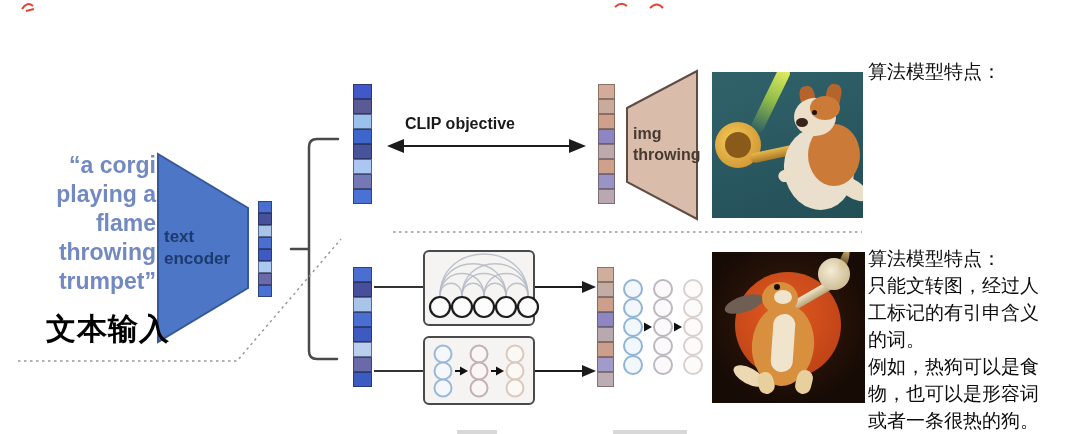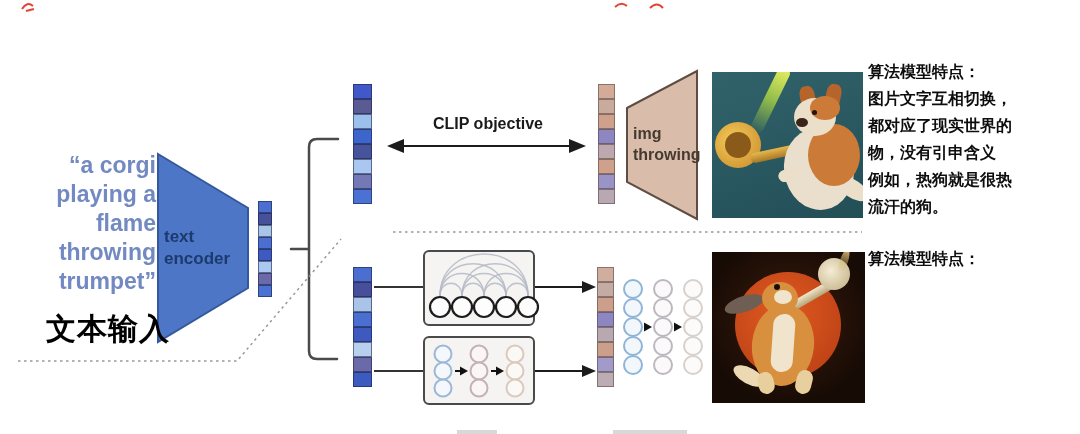"算法模型特点：" .cn-note { font-size: 16px -> 19px; font-weight: 700 -> 400 }
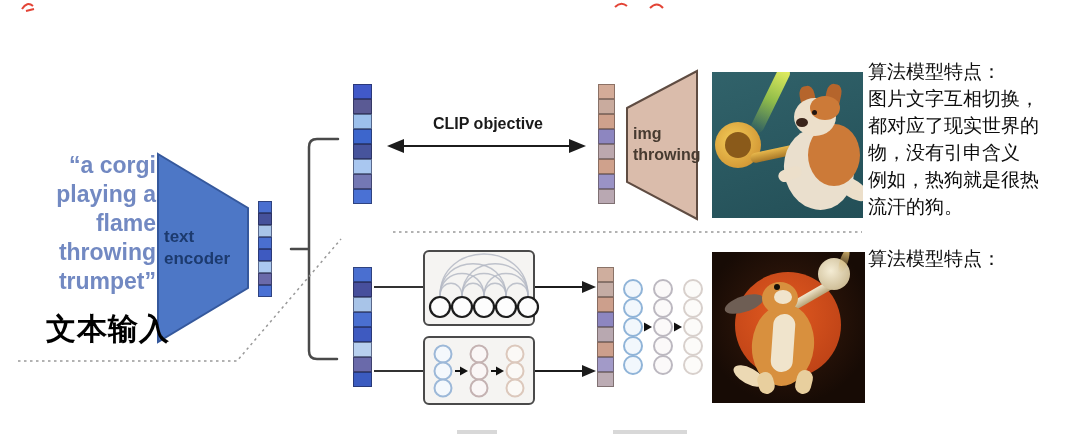"图片文字互相切换，" span.ml { html: <span>图片文字互相切换， 都对应了现实世界的 物，没有引申含义 例如，热狗就是很热 流汗的狗。</span> -> none }
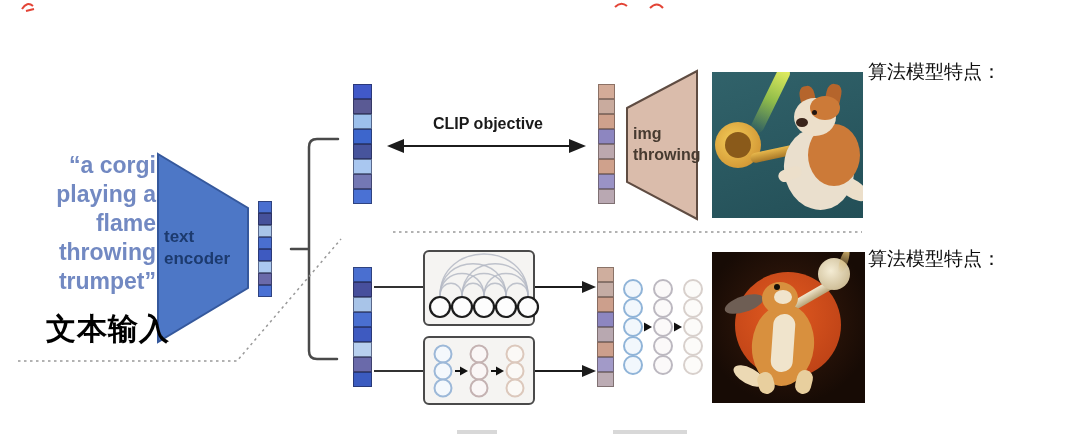"CLIP objective" #lbl-clip { text-align: center -> left }
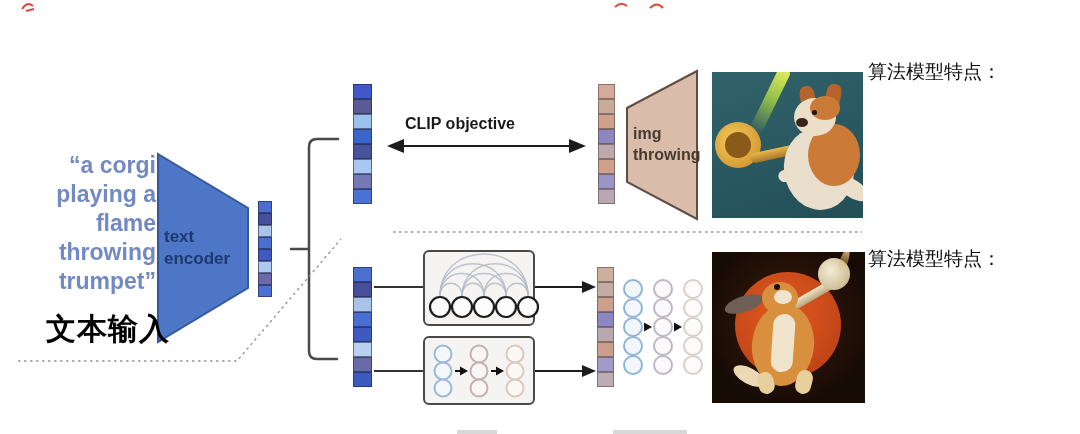"只能文转图，经过人" span.ml { html: none -> <span>只能文转图，经过人 工标记的有引申含义 的词。 例如，热狗可以是食 物，也可以是形容词 或者一条很热的狗。</span> }
